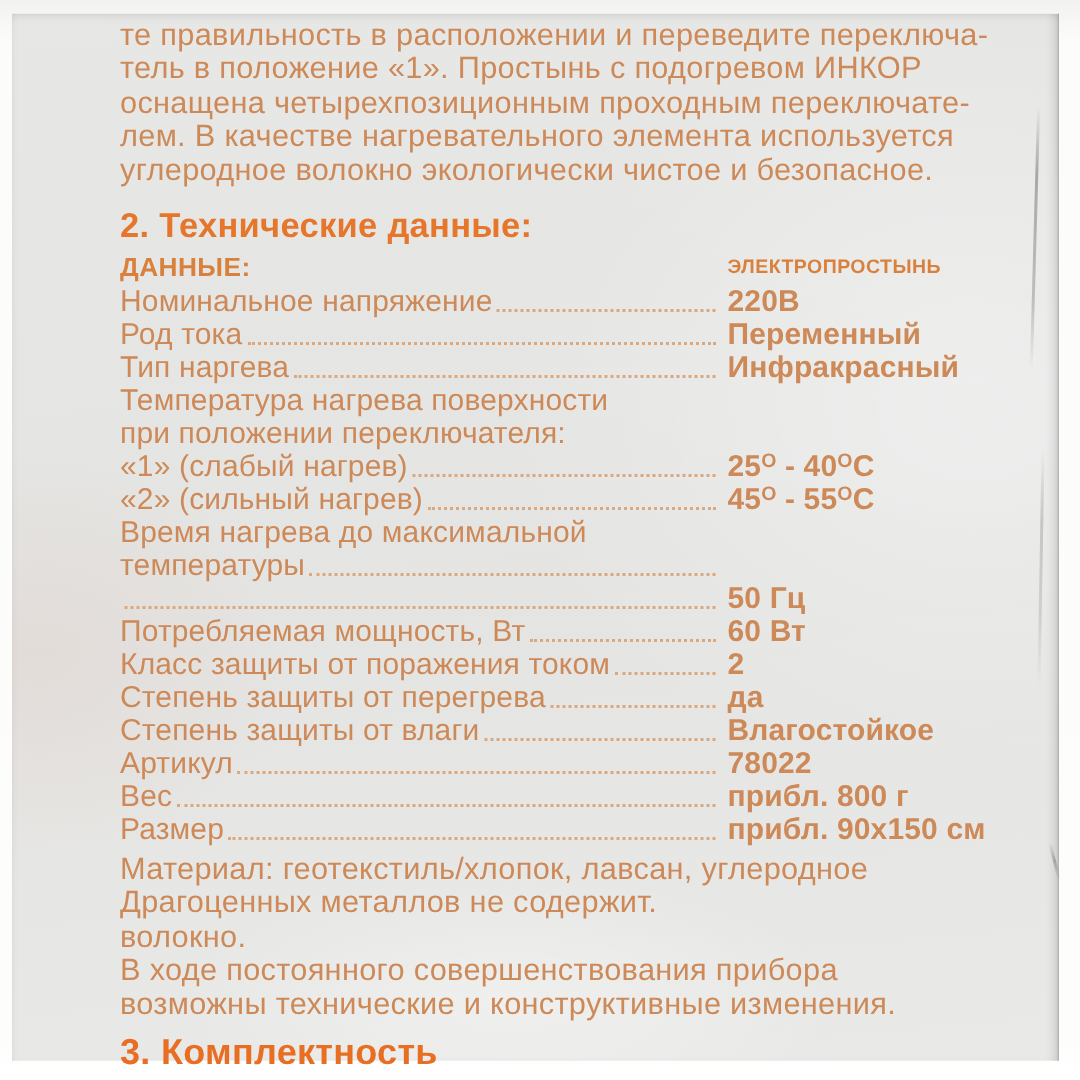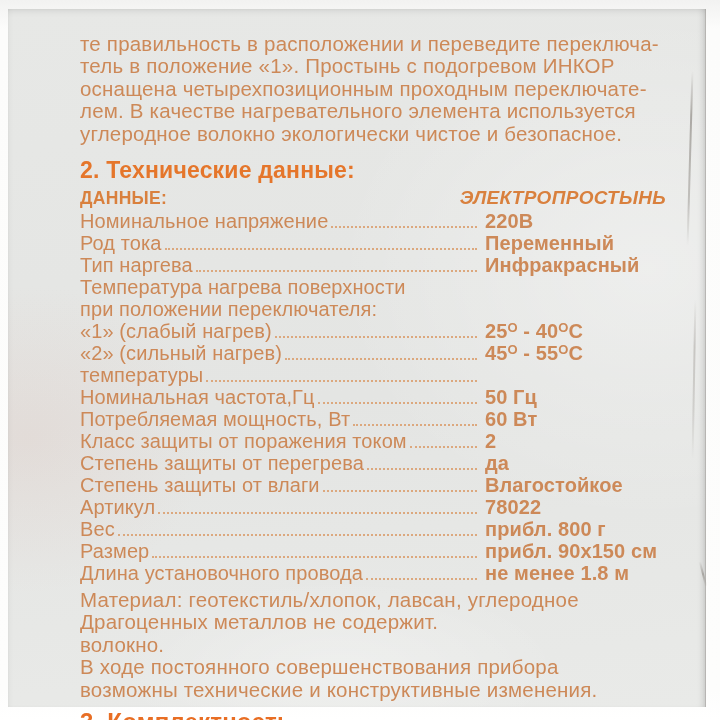"те правильность в расположении и" .intro { padding-top: 24px -> 4px }
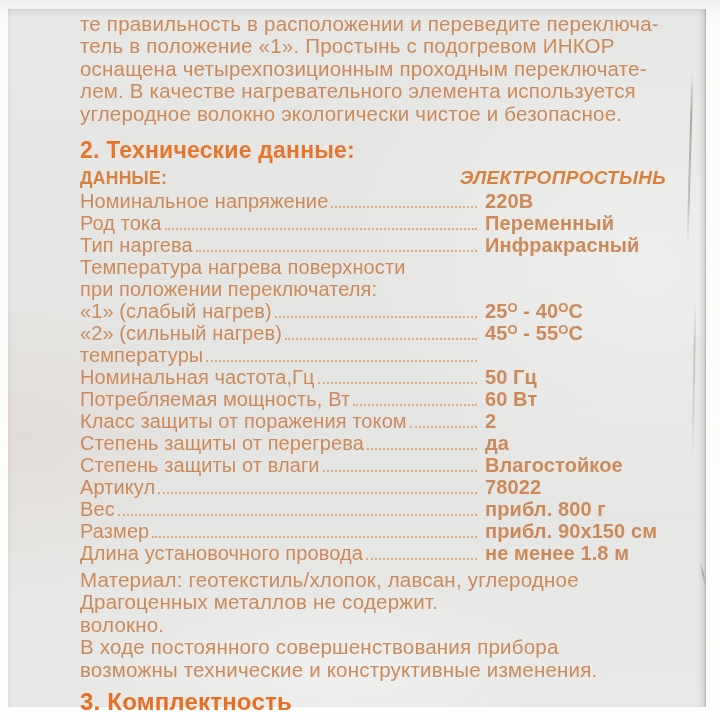"ЭЛЕКТРОПРОСТЫНЬ" .spec-header-row .col2 { font-size: 19px -> 13px; font-style: italic -> none }
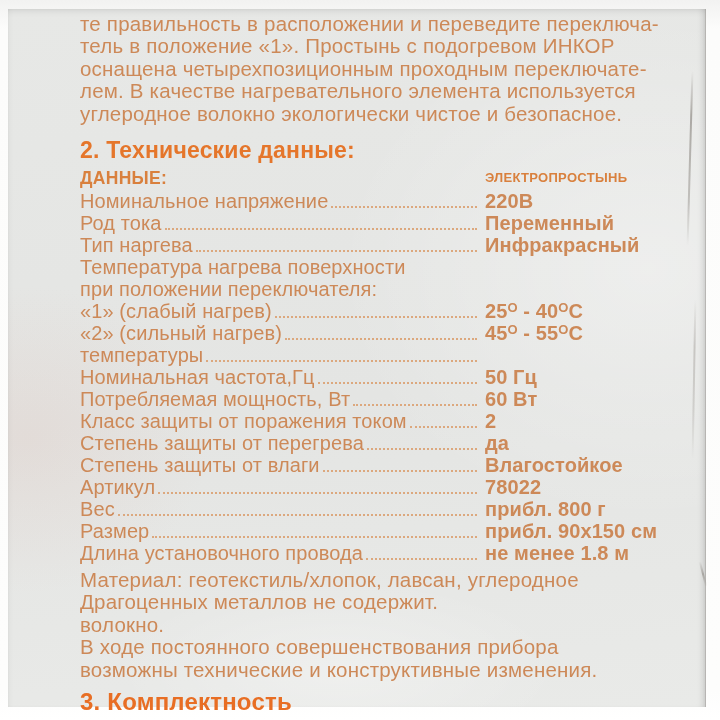"Время нагрева до максимальной" div.spec-row { html: none -> <div> <div> <span>Время нагрева до максимальной</span> </div> <span></span> </div> }
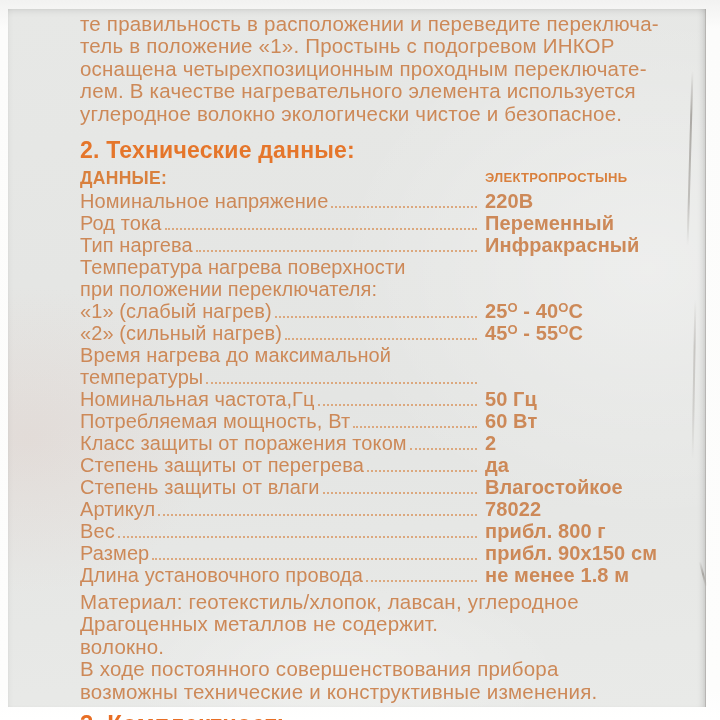"Номинальная частота,Гц" span.row-label { html: <span>Номинальная частота,Гц</span> -> none }
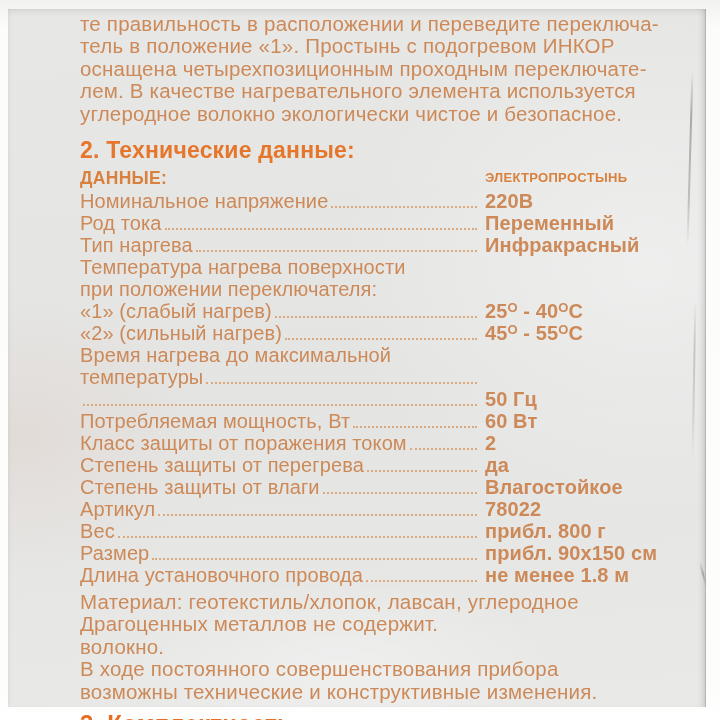"Длина установочного провода" div.spec-row { html: <div> <div> <span>Длина установочного провода</span> <span></span> </div> <span>не менее 1.8 м</span> </div> -> none }
